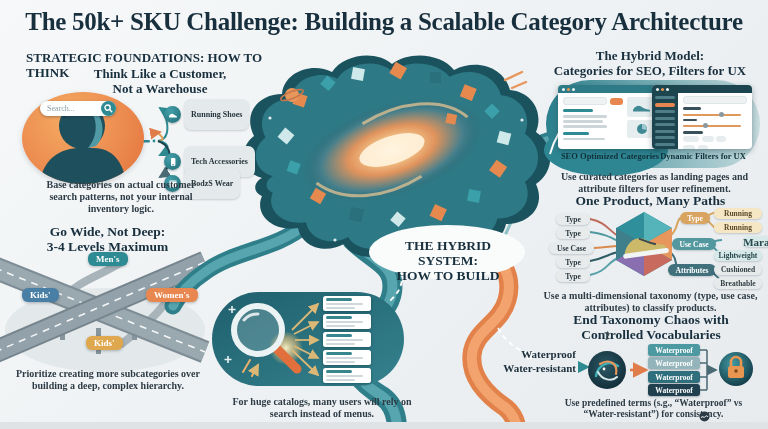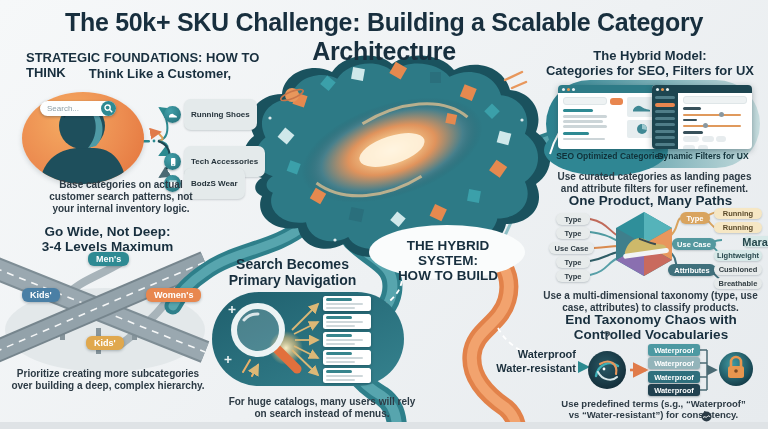"The 50k+ SKU Challenge: Building" .canvas { font-family: Liberation Sans, sans-serif -> Liberation Serif, serif }
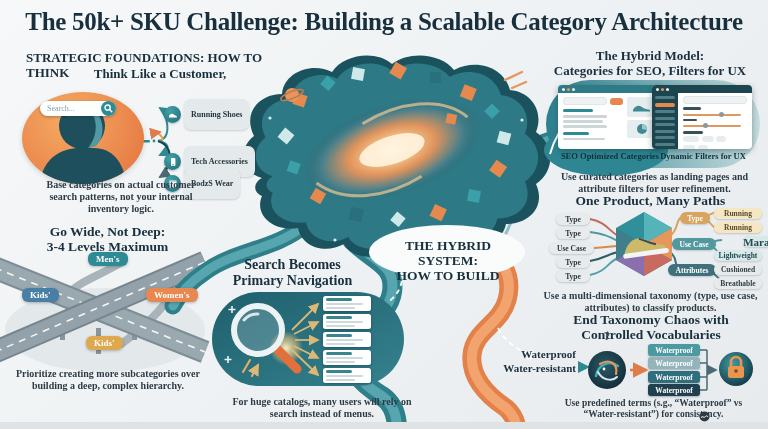"Not a Warehouse" div { html: none -> <div>Not a Warehouse</div> }
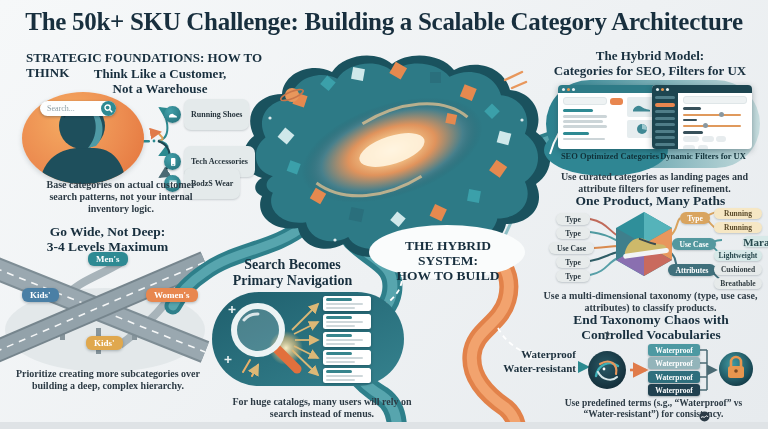"Search Becomes" div.txt { html: <div> <div>Search Becomes</div> <div>Primary Navigation</div> </div> -> none }
